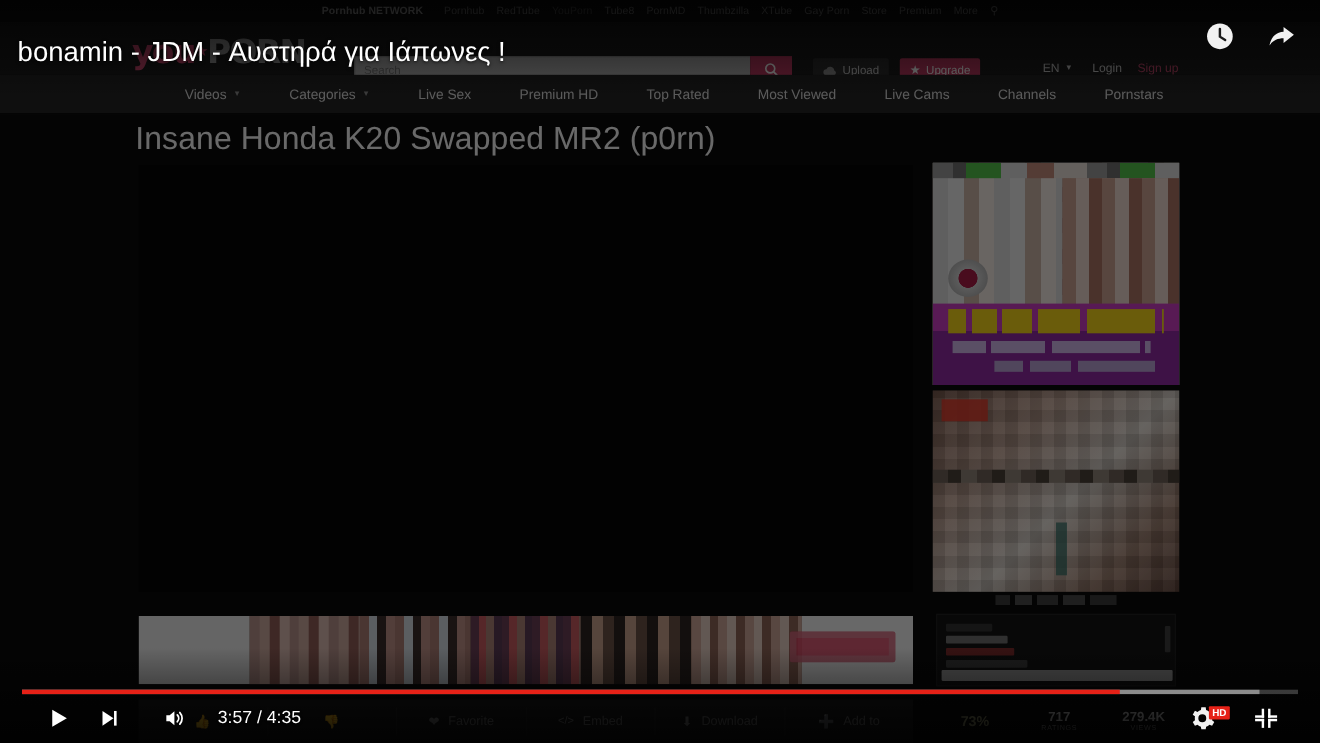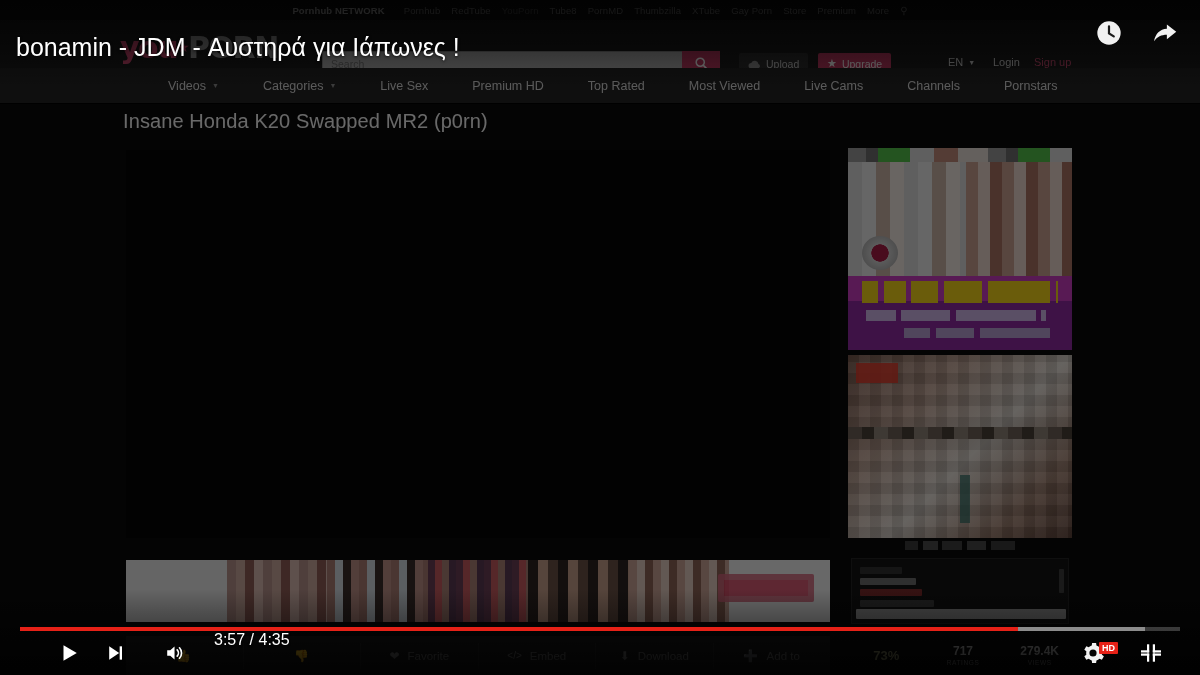"Insane Honda K20 Swapped MR2" .vid-title { font-size: 20px -> 29px }
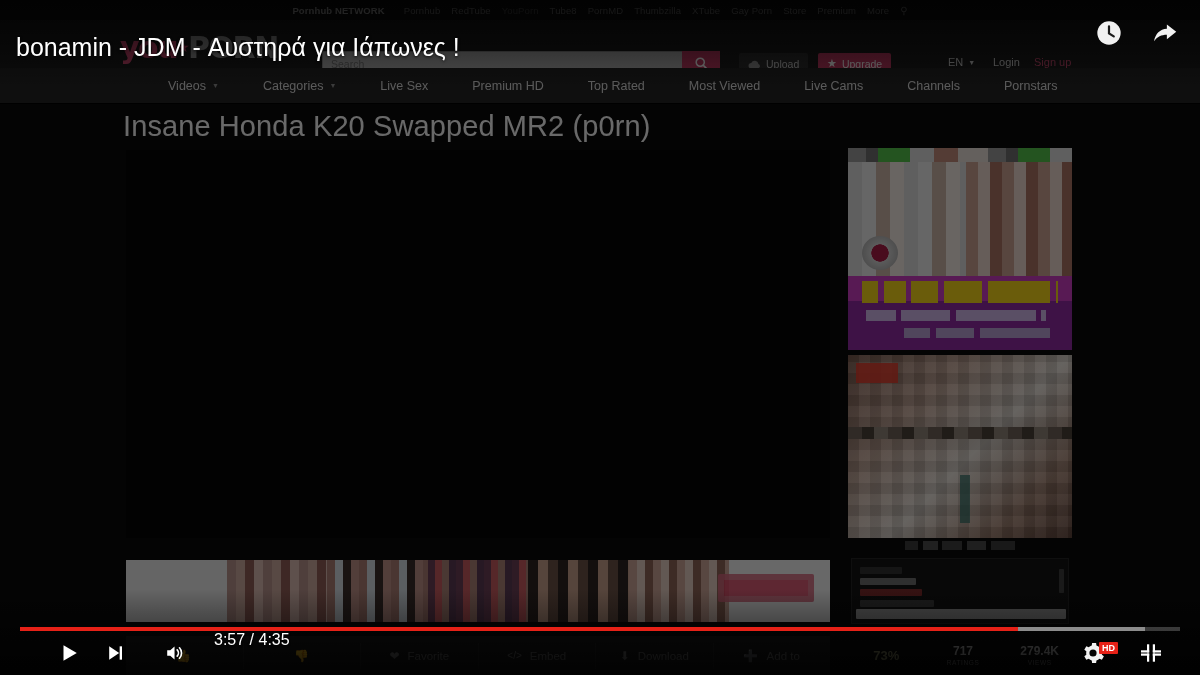"3:57 / 4:35" .yt-left { align-items: flex-start -> center; padding-left: 46px -> 30px }
